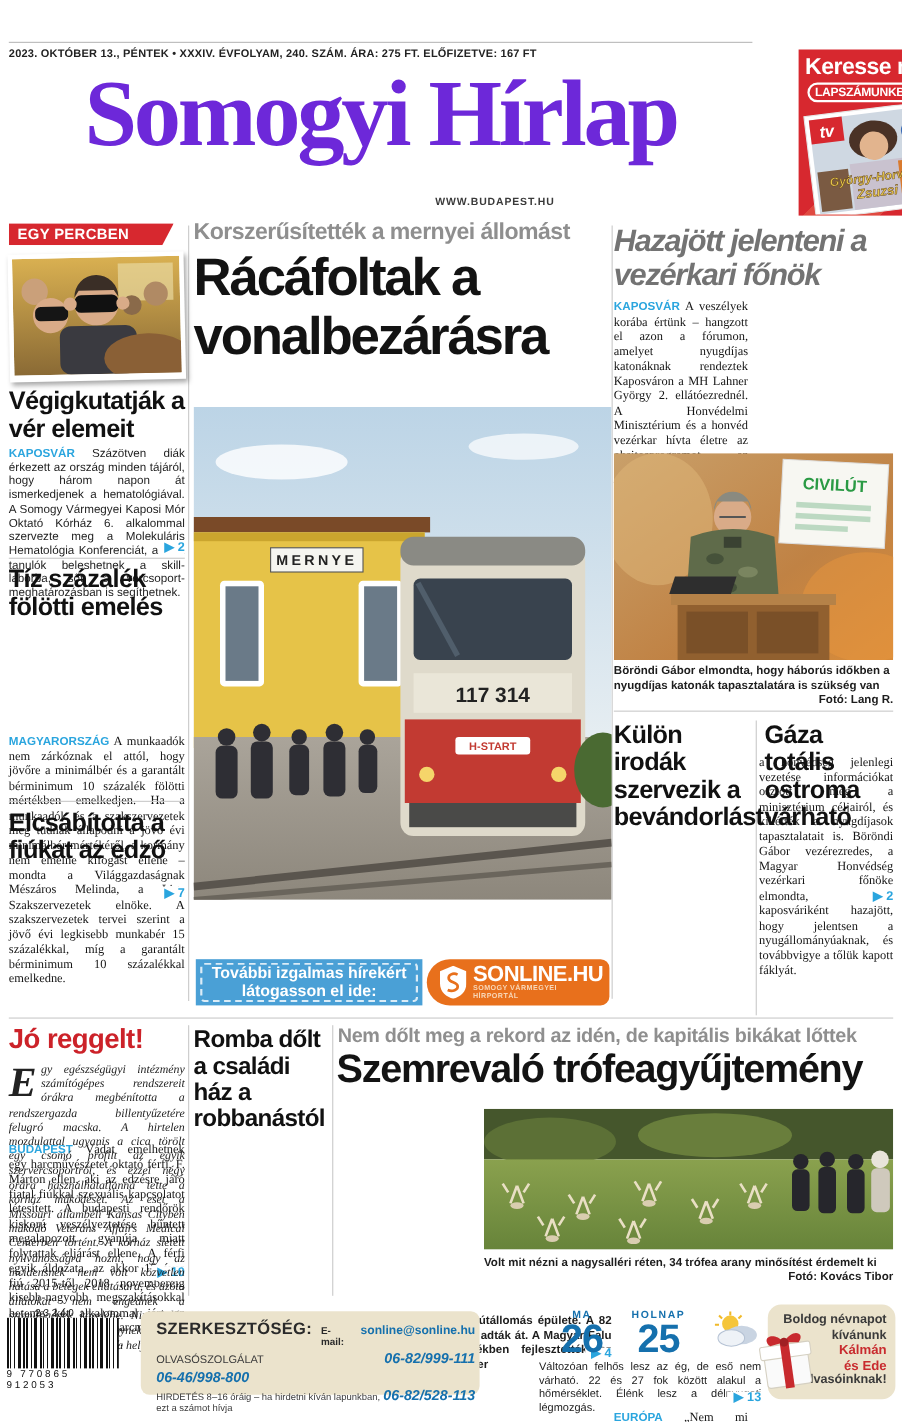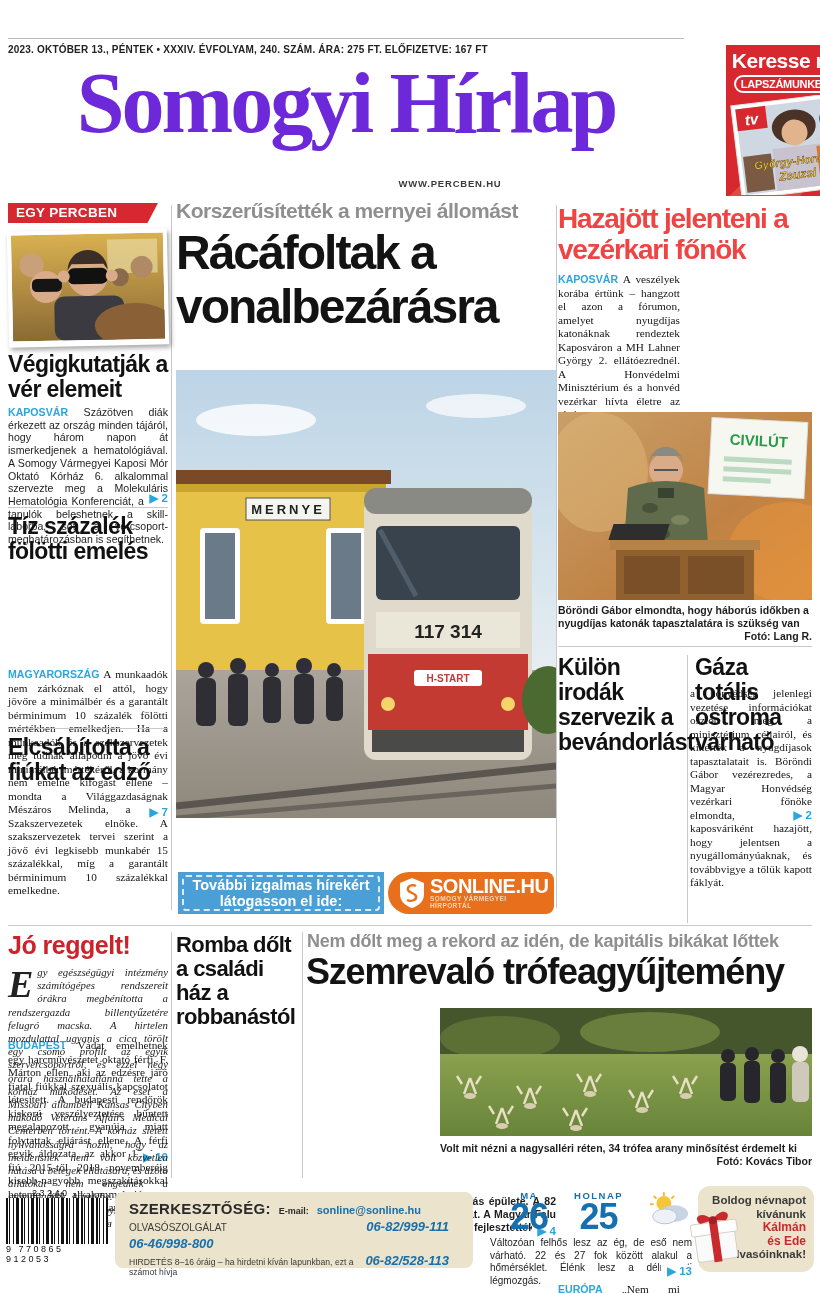"WWW.PERCBEN.HU" div.abs { text: WWW.PERCBEN.HU -> WWW.BUDAPEST.HU }
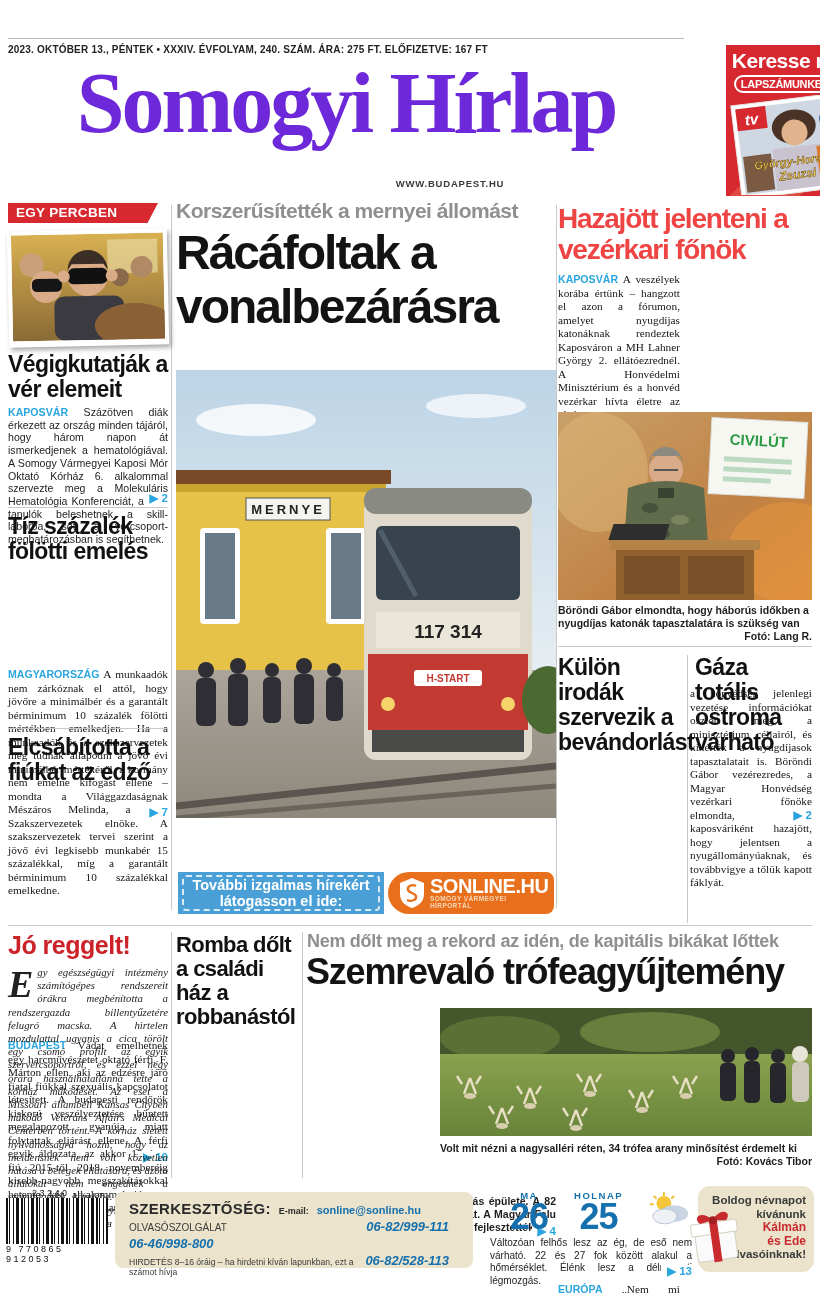"Hazajött jelenteni a vezérkari főnök" .righthead { color: #ef4444 -> #737373; font-style: none -> italic }
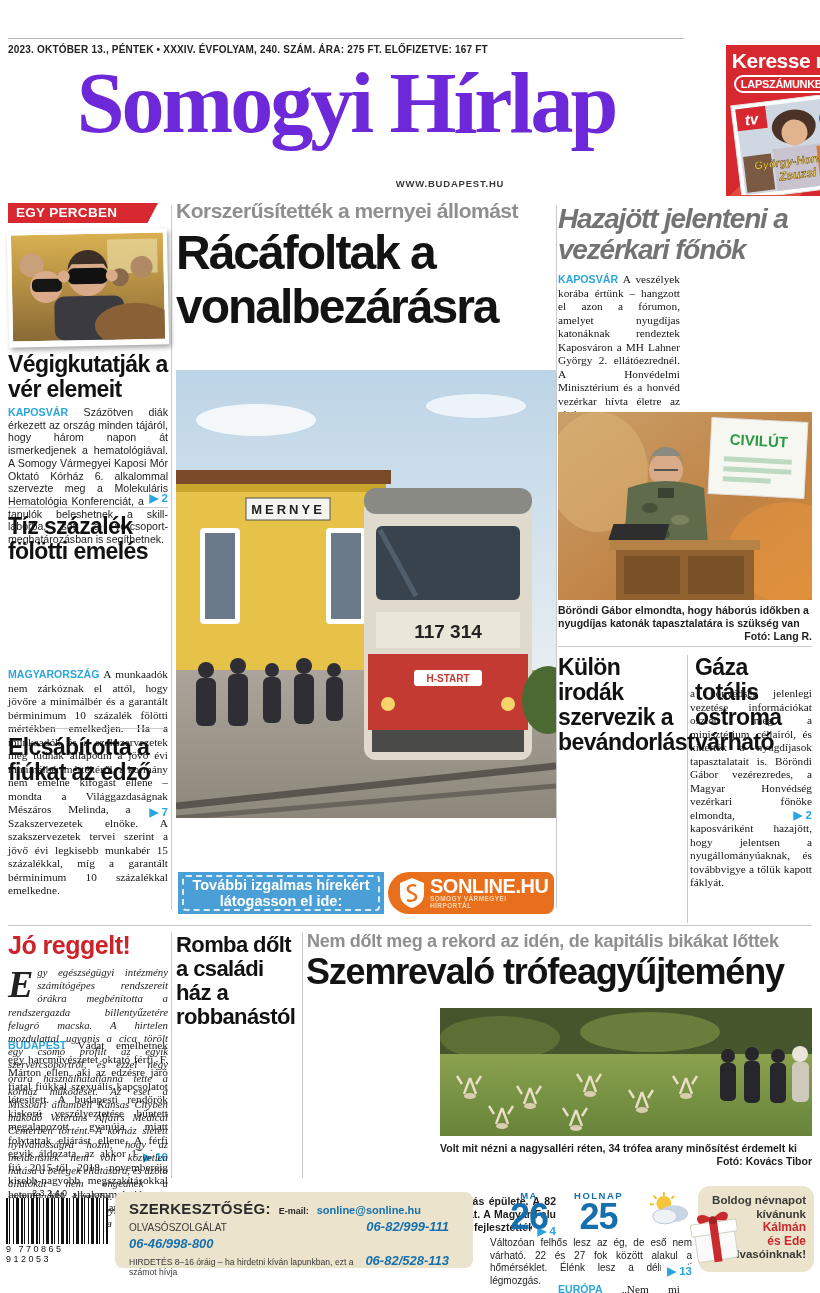"SZERKESZTŐSÉG:" div.abs { left: 115px -> 128px; padding: 8px 24px 6px 14px -> 8px 4px 6px 14px; width: 358px -> 308px }
